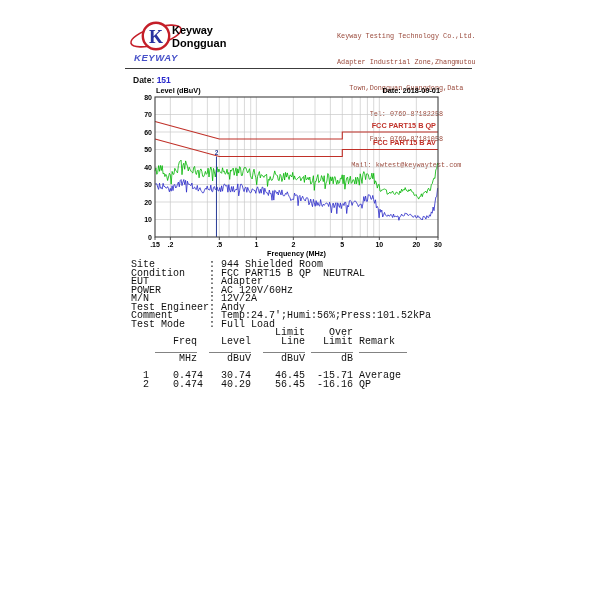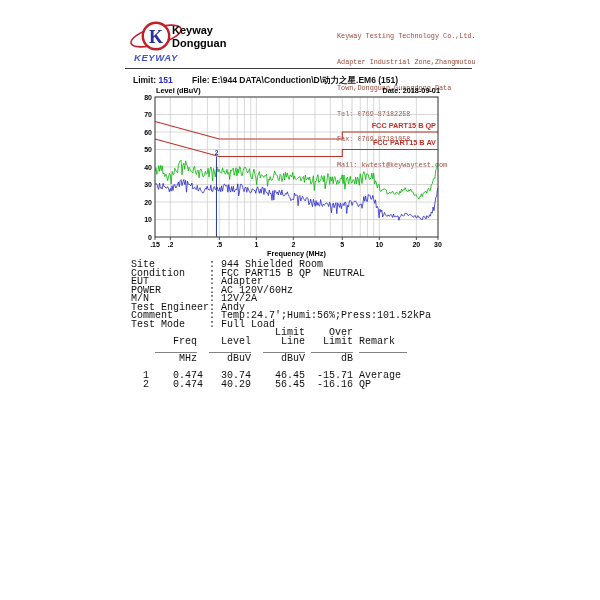"Keyway Testing Technology Co.,Ltd." #address { text-align: none -> center }
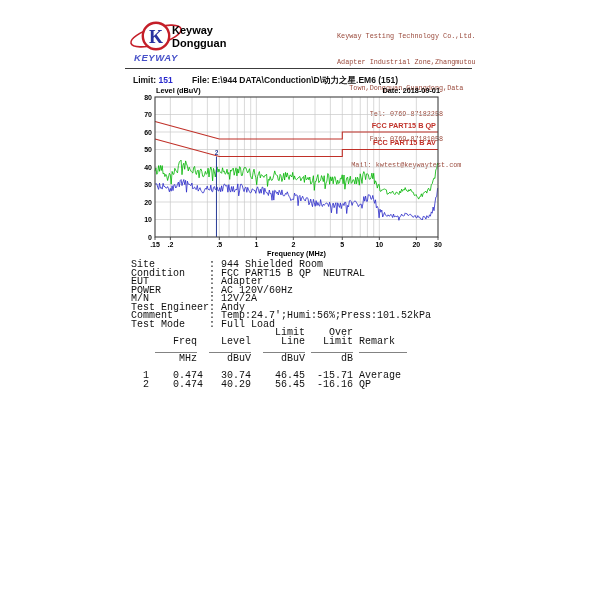"Limit:" span { text: Limit -> Date }
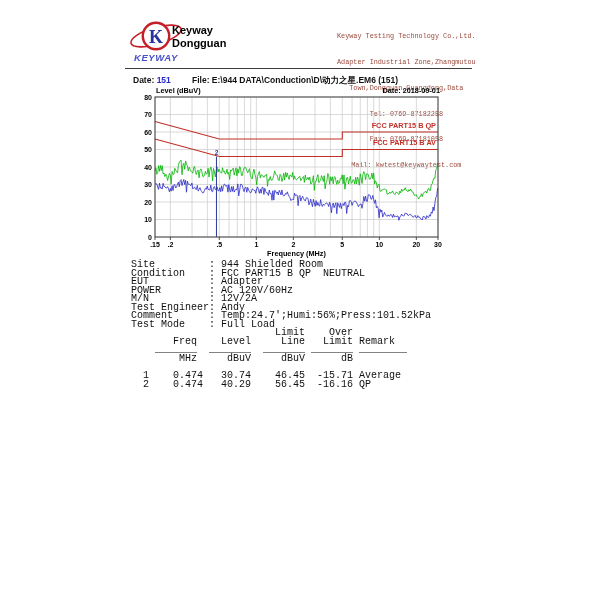"File: E:\944 DATA\Conduction\D\动力之星.EM6" div.abs { html: <div>File: E:\944 DATA\Conduction\D\动力之星.EM6 (151)</div> -> none }
